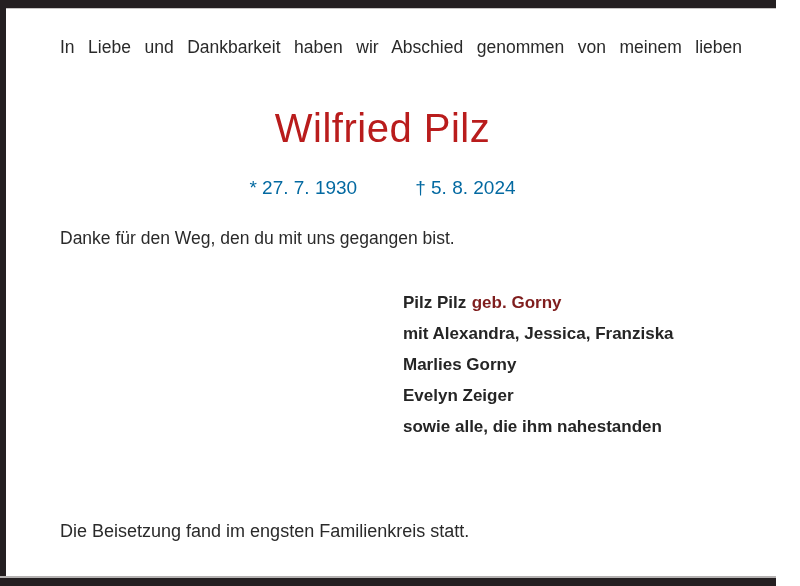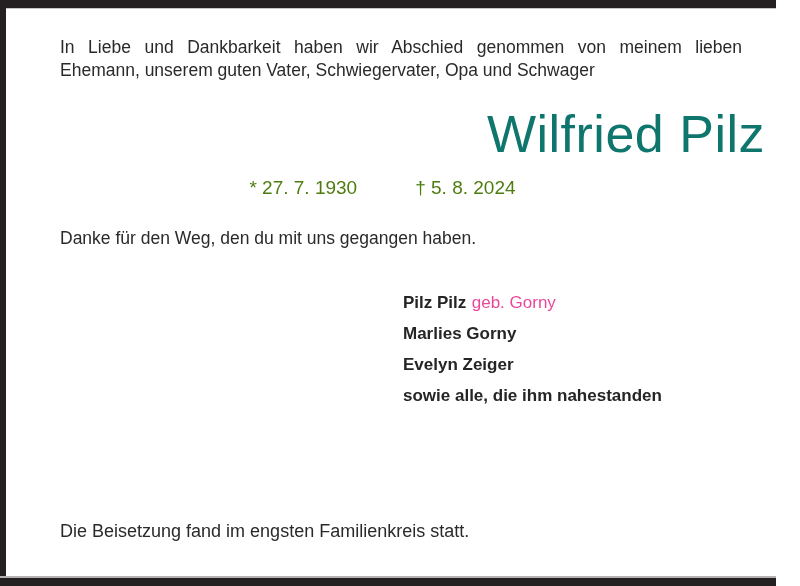"Ehemann, unserem guten Vater," div { html: <div>Ehemann, unserem guten Vater, Schwiegervater, Opa und Schwager</div> -> none }
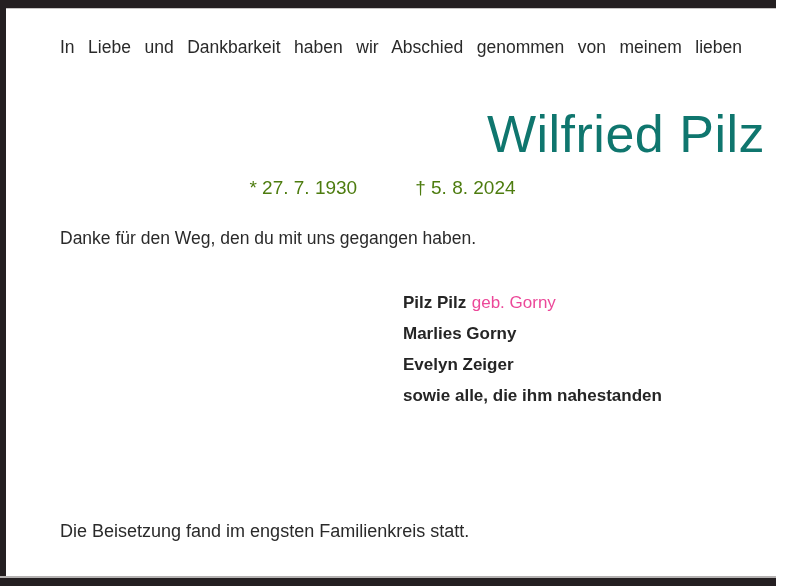"Wilfried Pilz" .deceased-name { color: #0f766e -> #b91c1c; font-size: 52px -> 40px; text-align: right -> center }
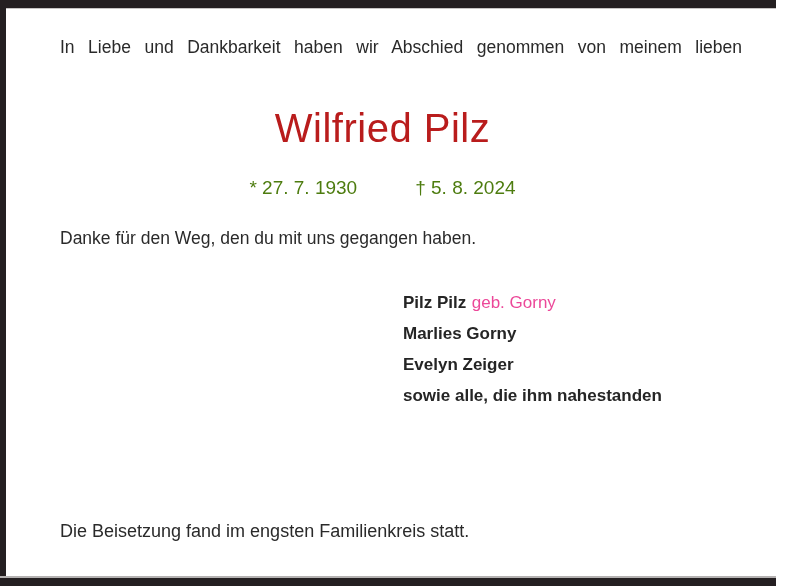"* 27. 7. 1930" .dates { color: #4d7c0f -> #0369a1 }
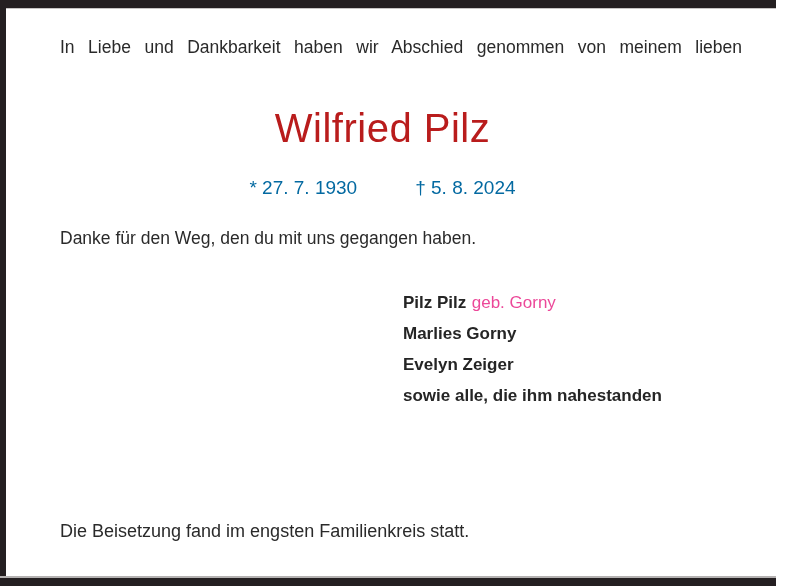"Danke für den Weg, den" div.thanks { text: haben -> bist }
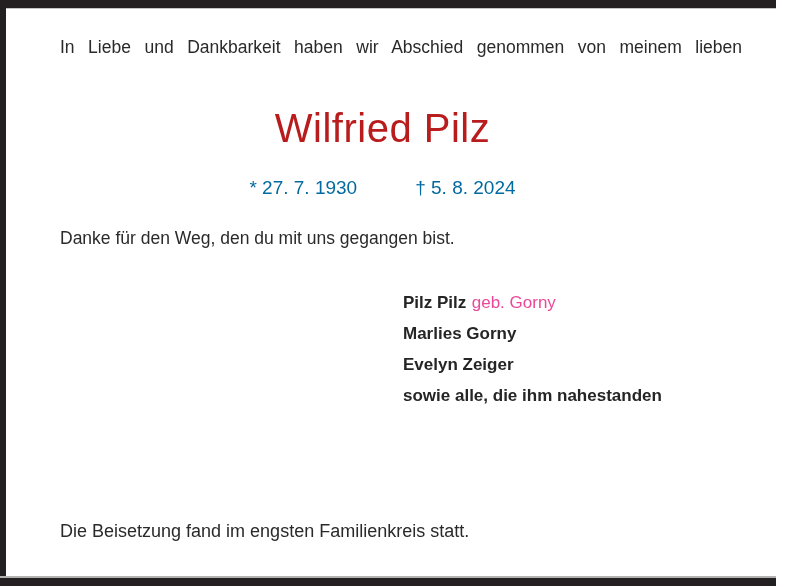"geb. Gorny" .mourner-entry .suffix { color: #ec4899 -> #7f1d1d; font-weight: 400 -> 700 }
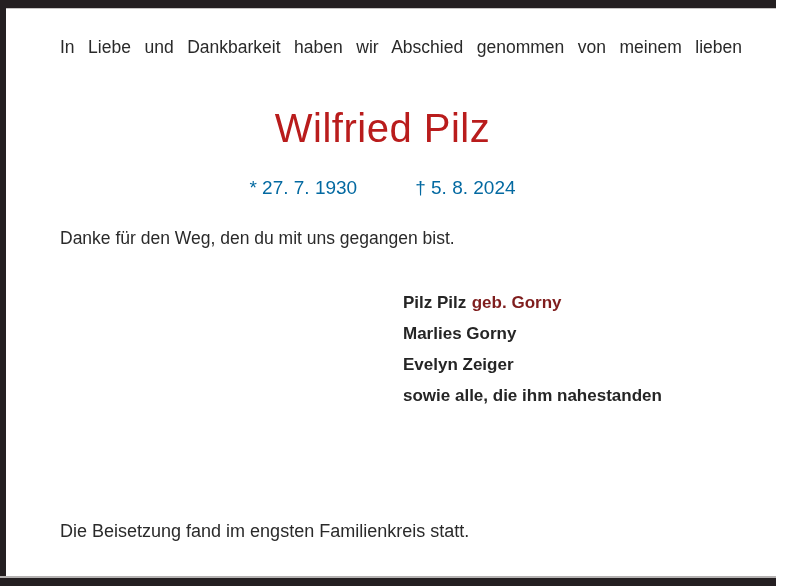"mit Alexandra, Jessica, Franziska" div { html: none -> <div>mit Alexandra, Jessica, Franziska</div> }
